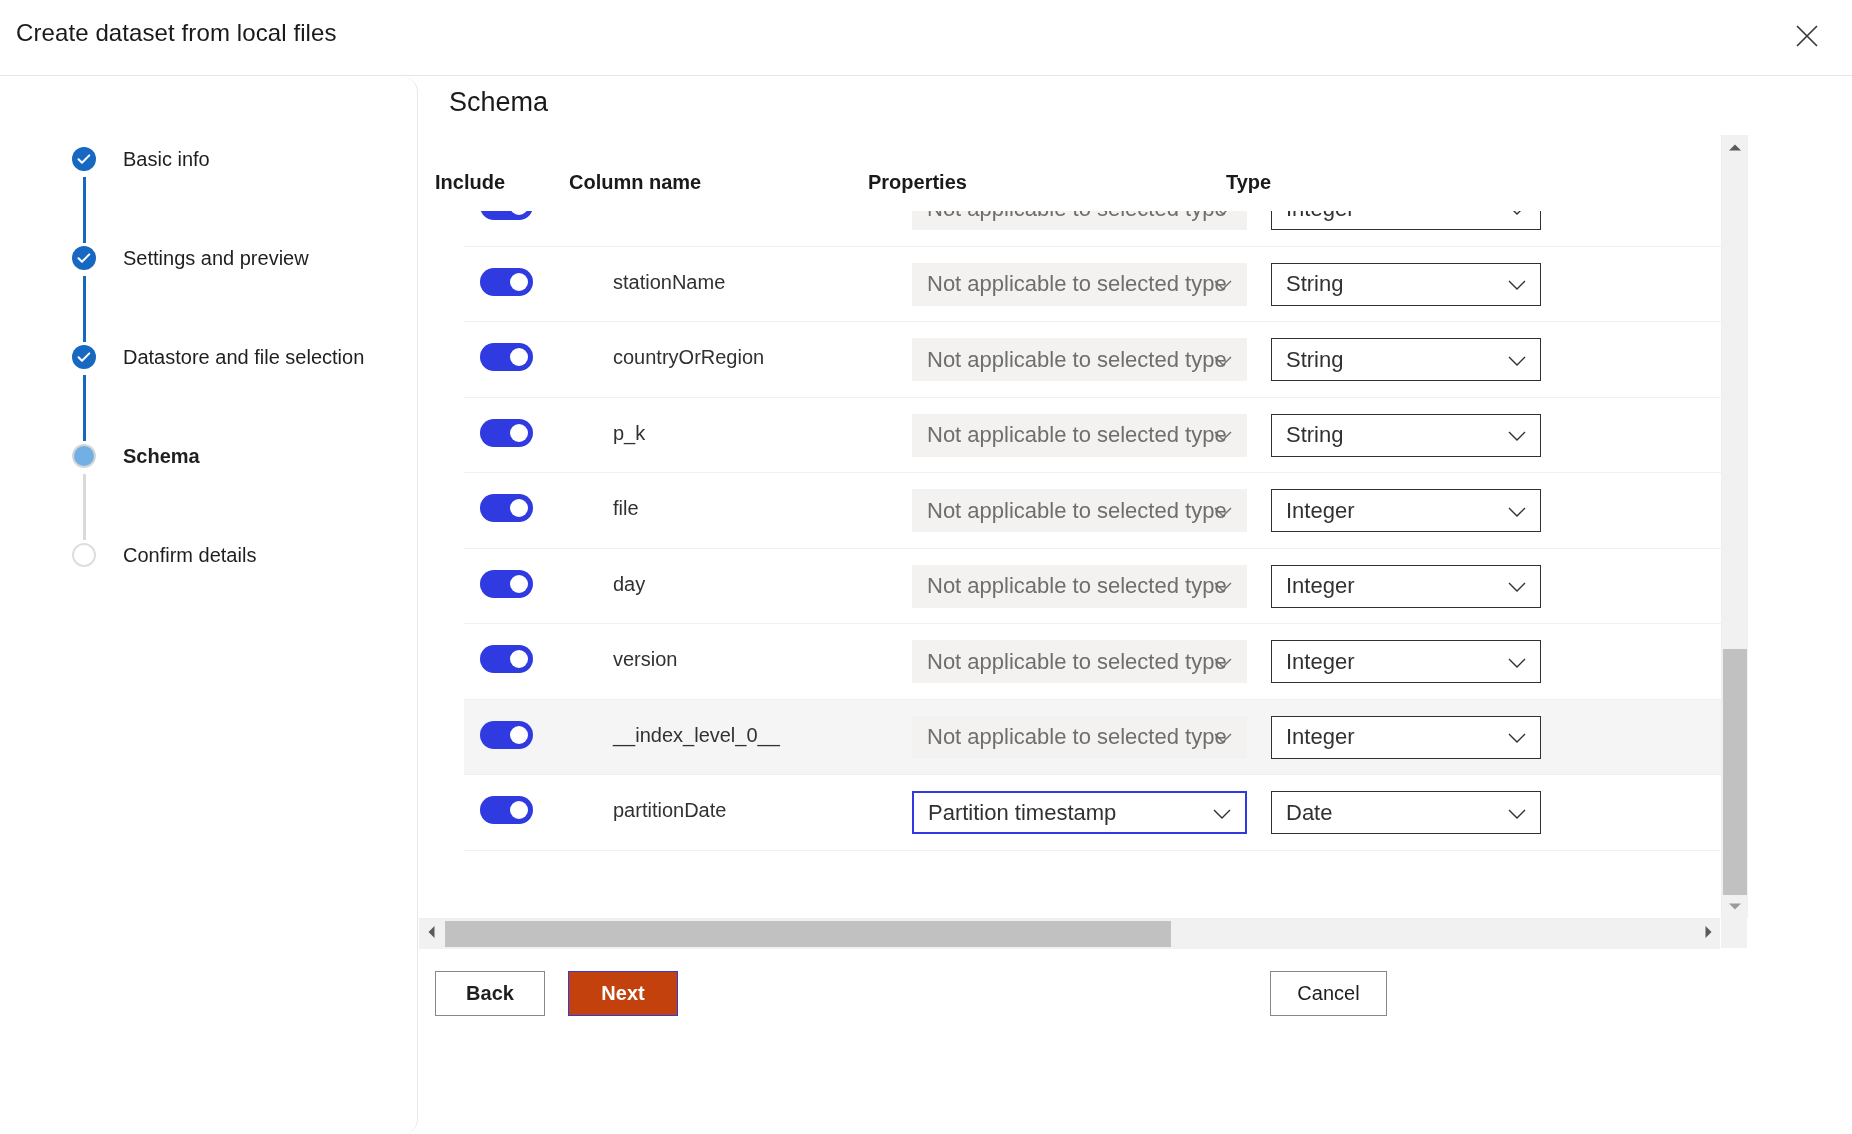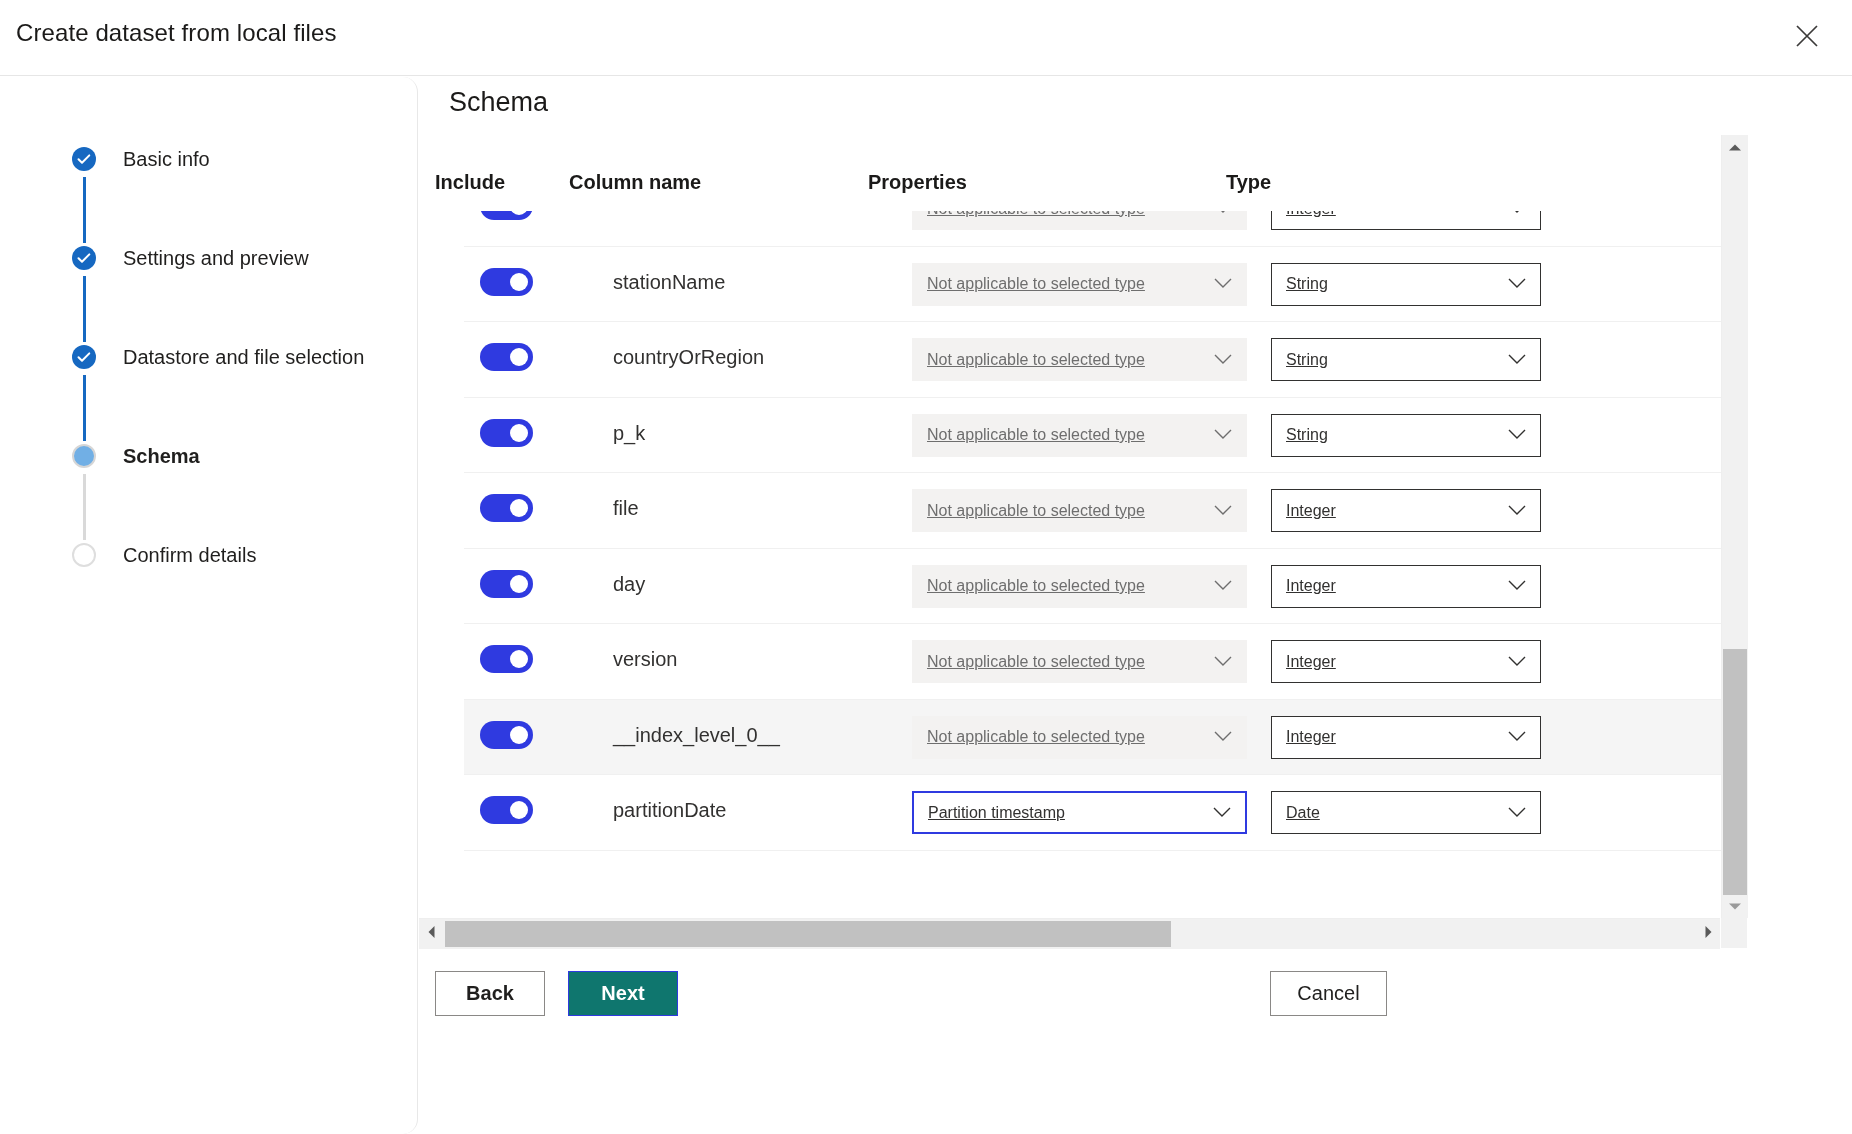"Not applicable to selected type" .dropdown { font-size: 16px -> 22px; text-decoration: underline -> none }
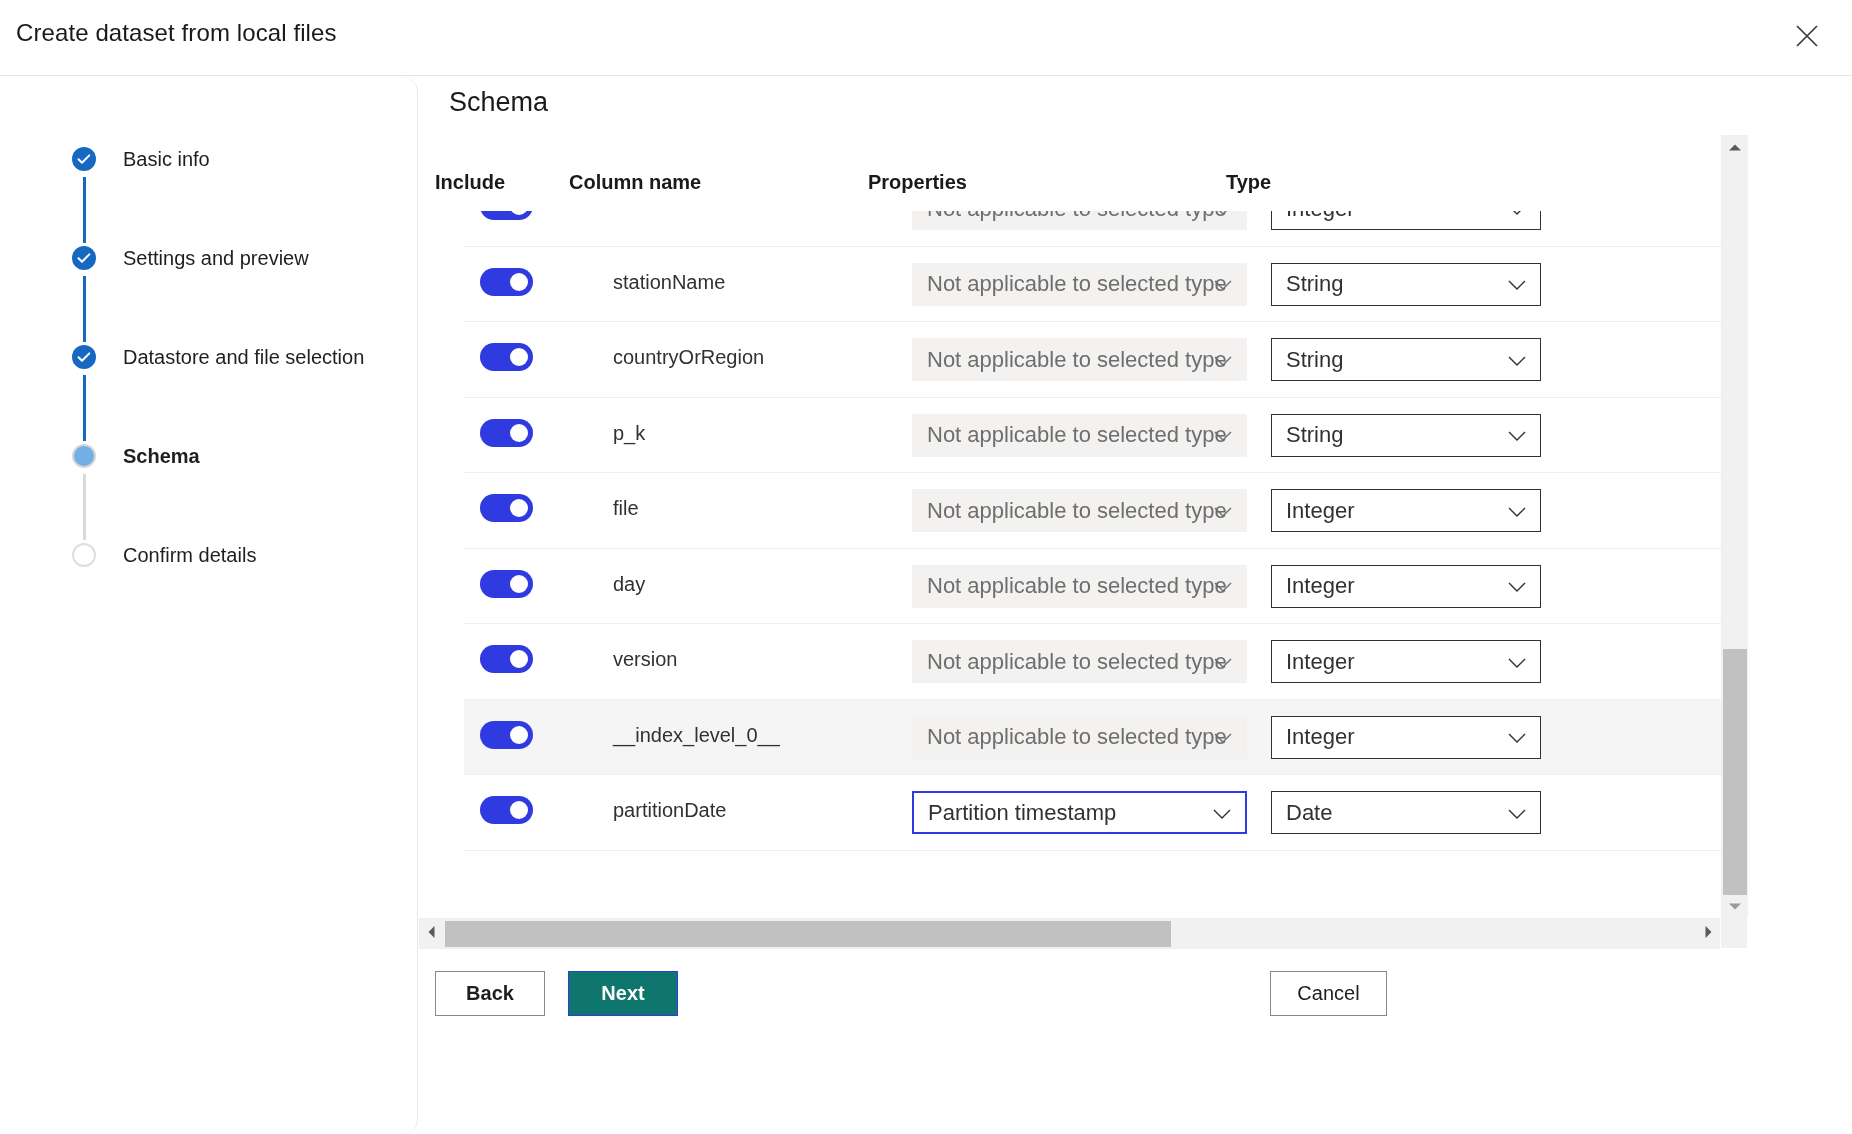"Next" .btn-next { background: #0f766e -> #c2410c }
